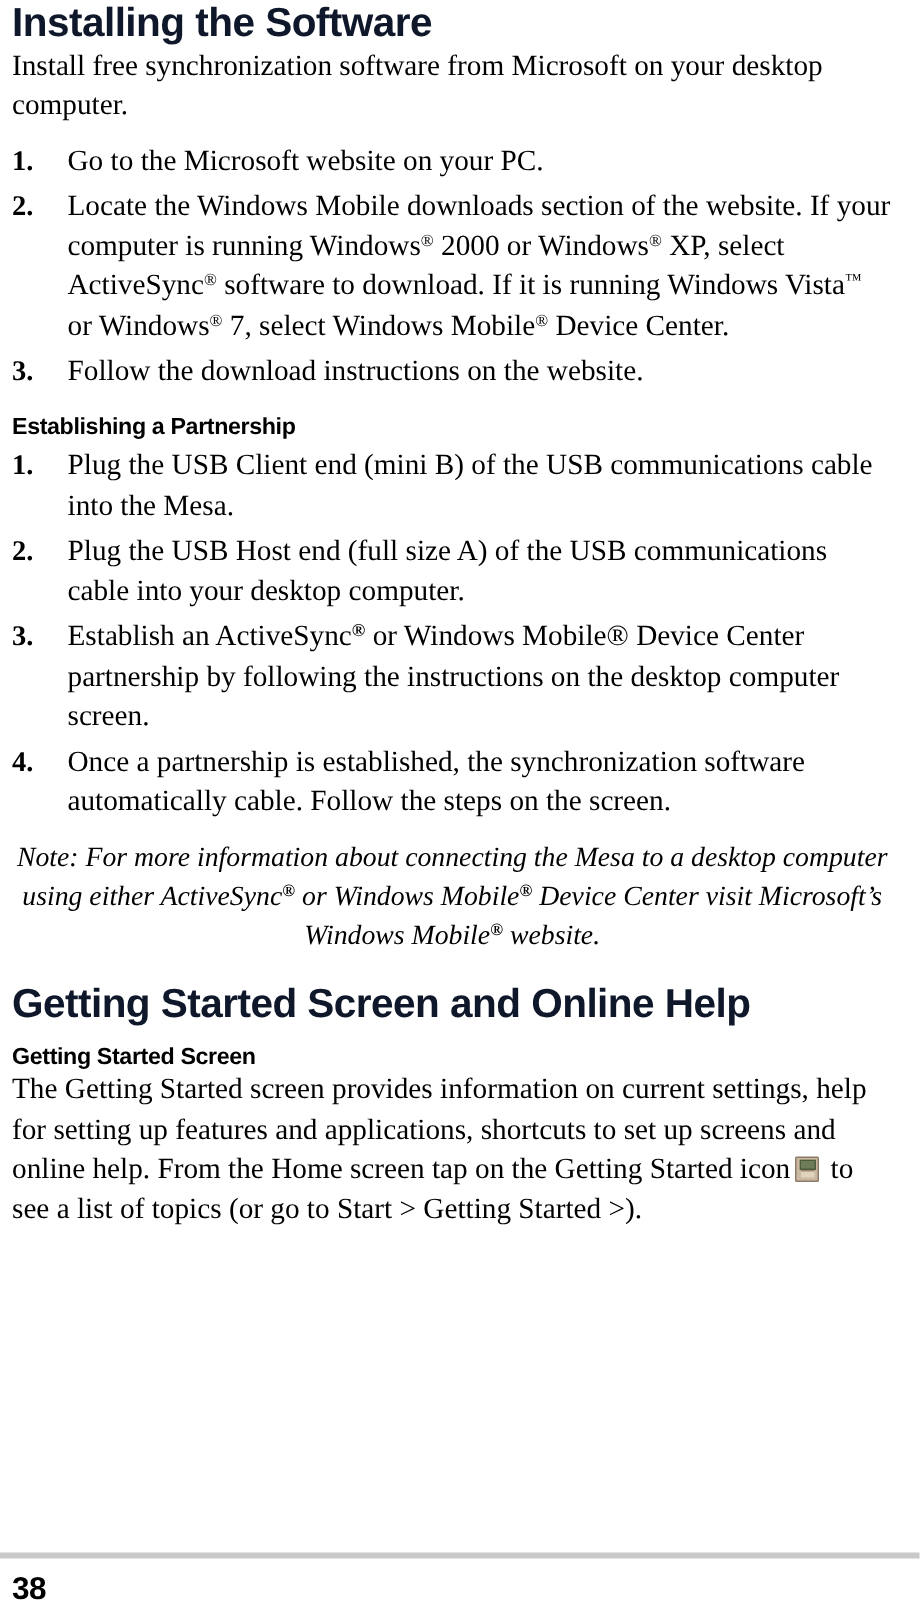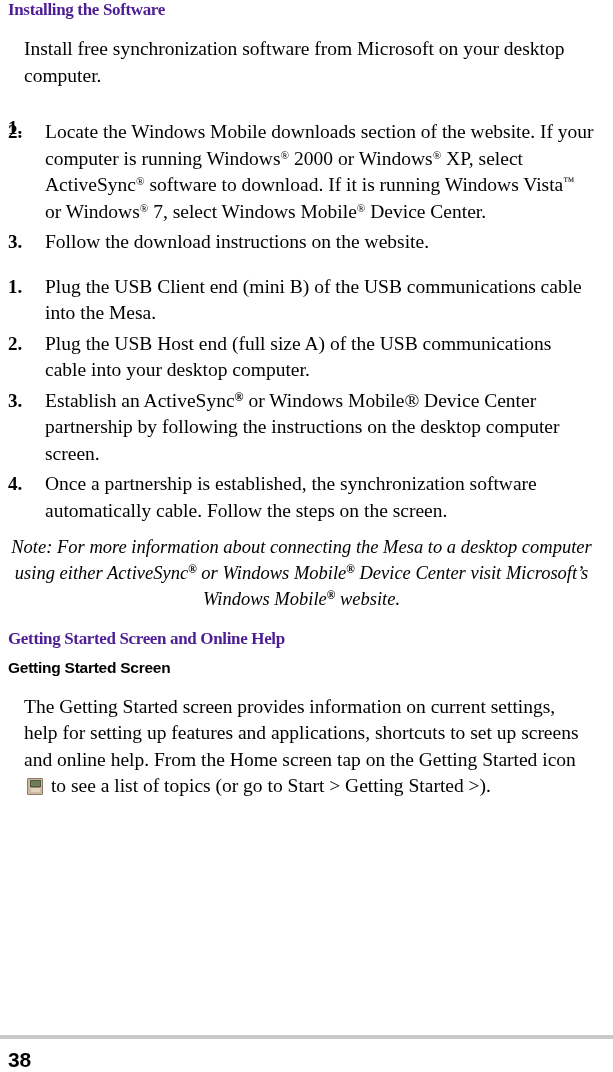"Installing the Software" h1.section-title { color: #4c1d95 -> #0f172a; font-family: Liberation Serif, serif -> Liberation Sans, sans-serif; font-size: 17px -> 27px }
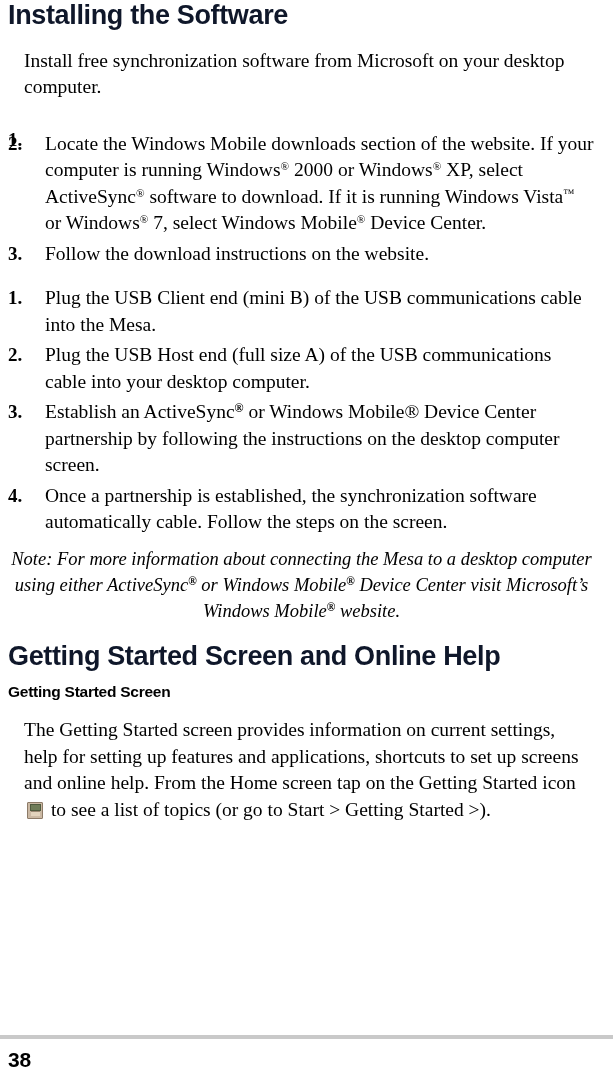"Install free synchronization software" p.body { margin: 16px -> 0 }
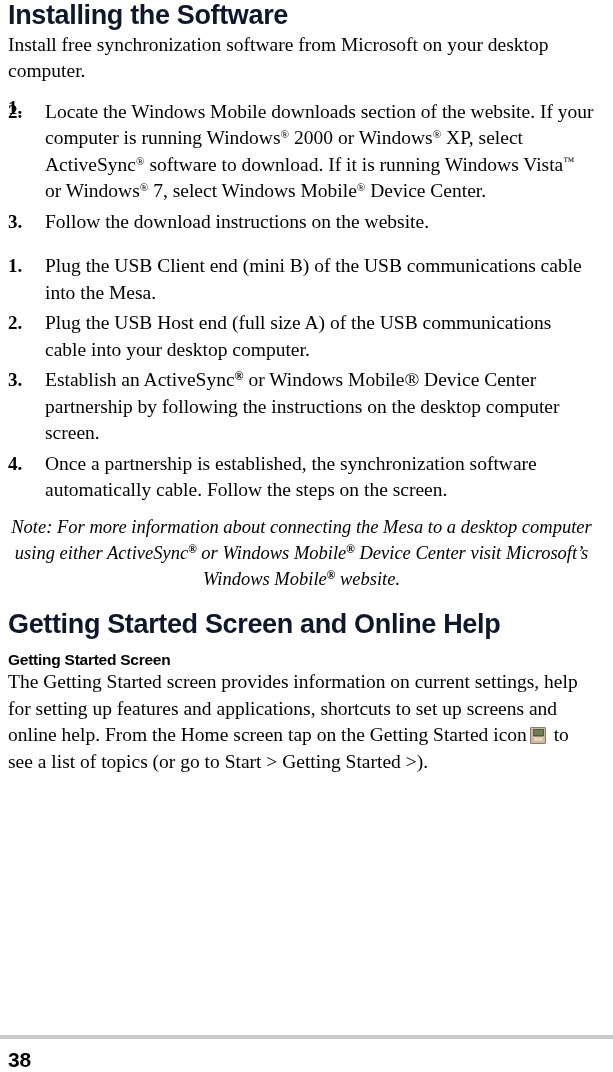"Go to the Microsoft website" span { html: none -> <span>Go to the Microsoft website on your PC.</span> }
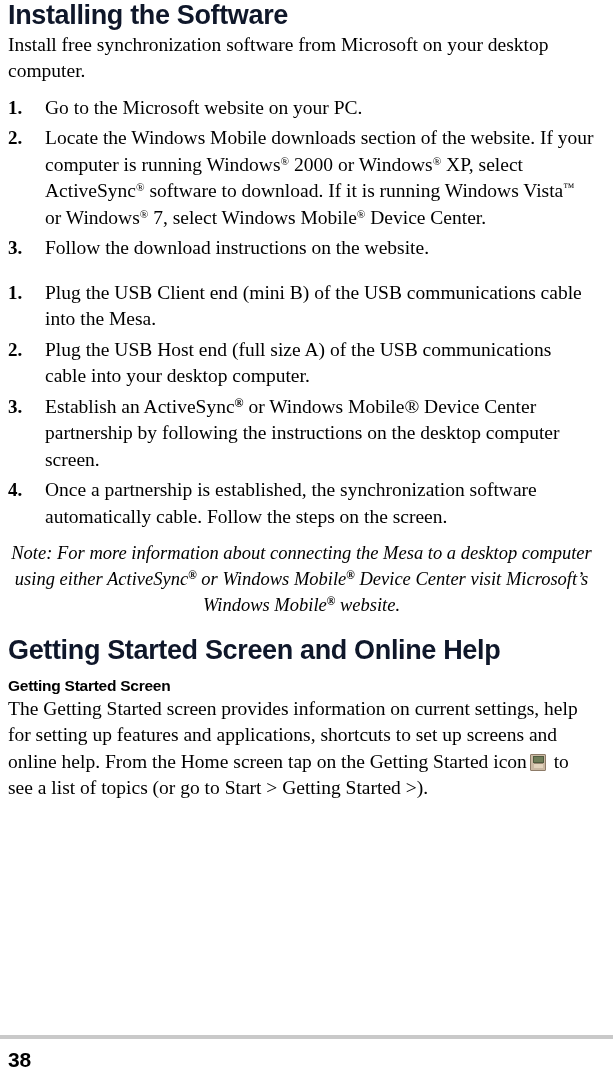"Establishing a Partnership" h2.sub-title { html: none -> <h2>Establishing a Partnership</h2> }
